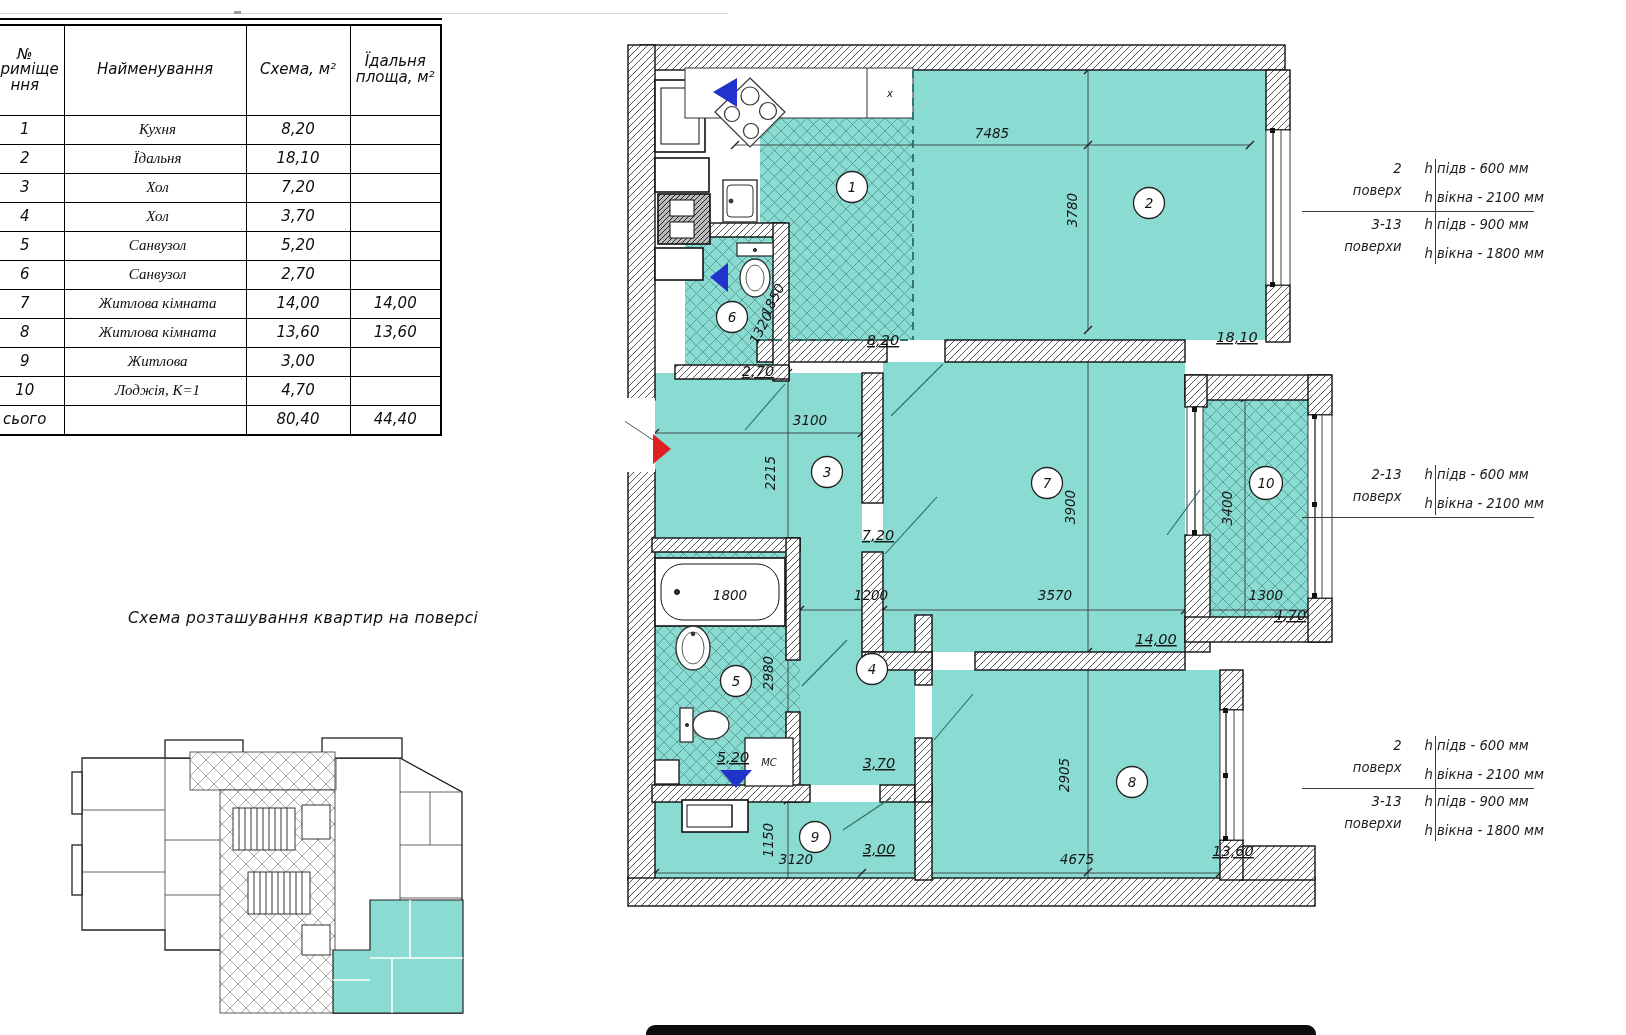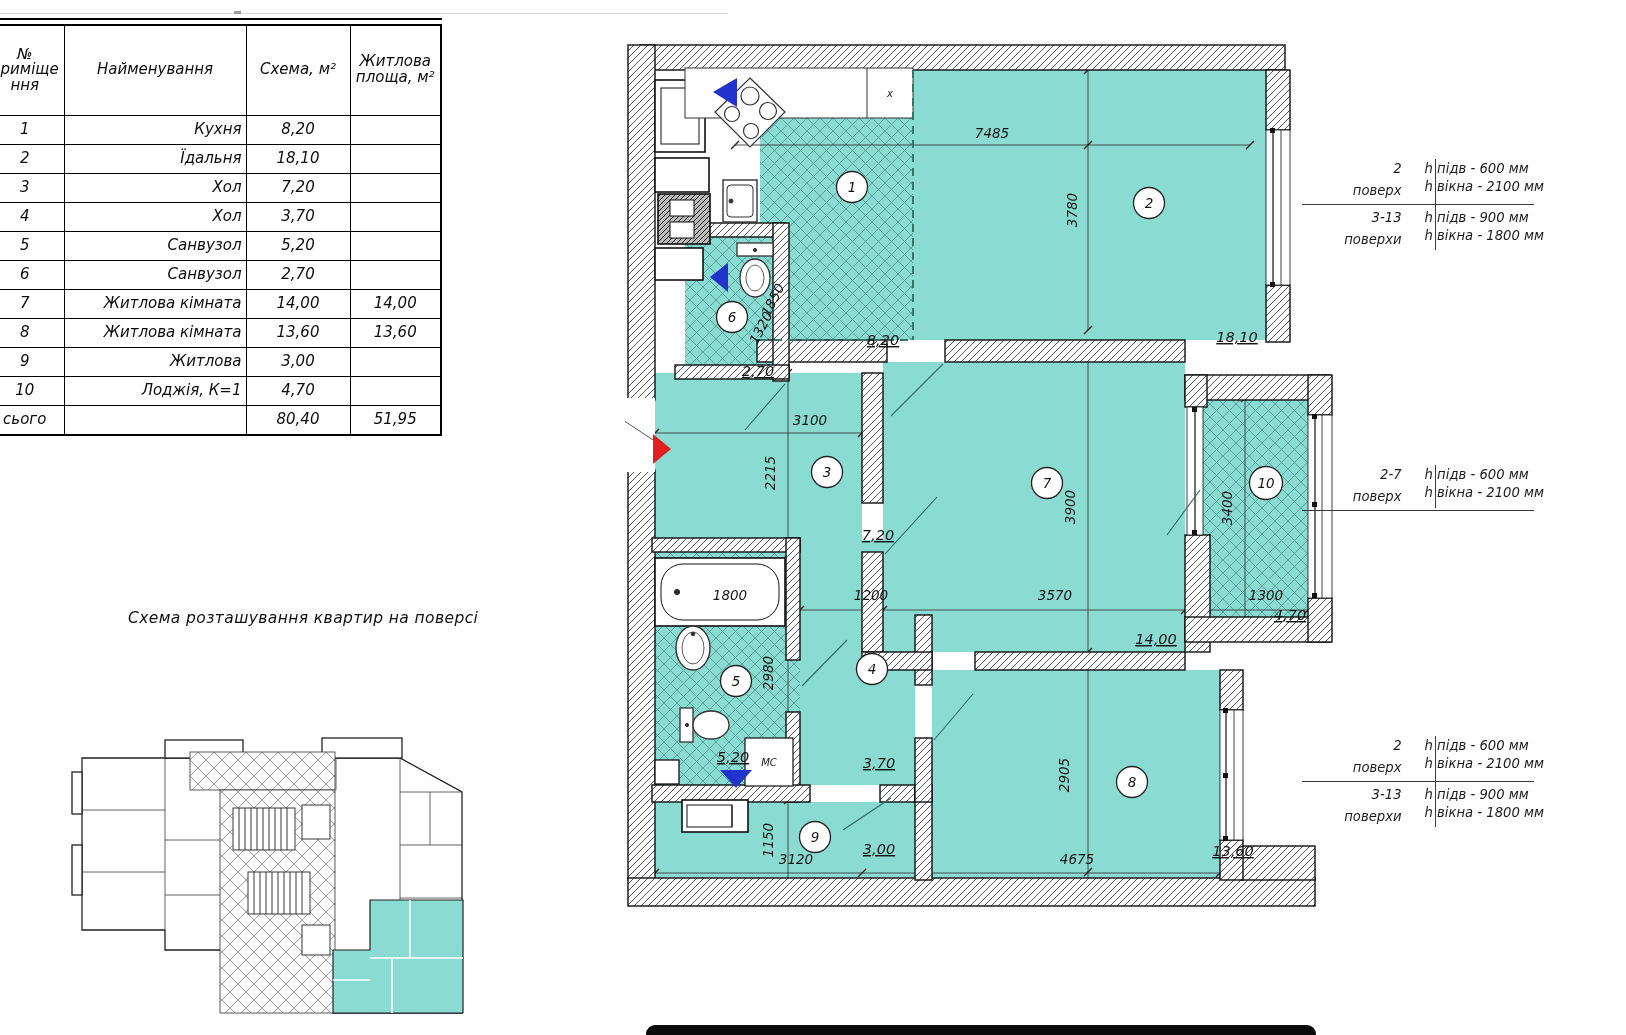"Житлова площа, м²" th { text: Житлова -> Їдальня }
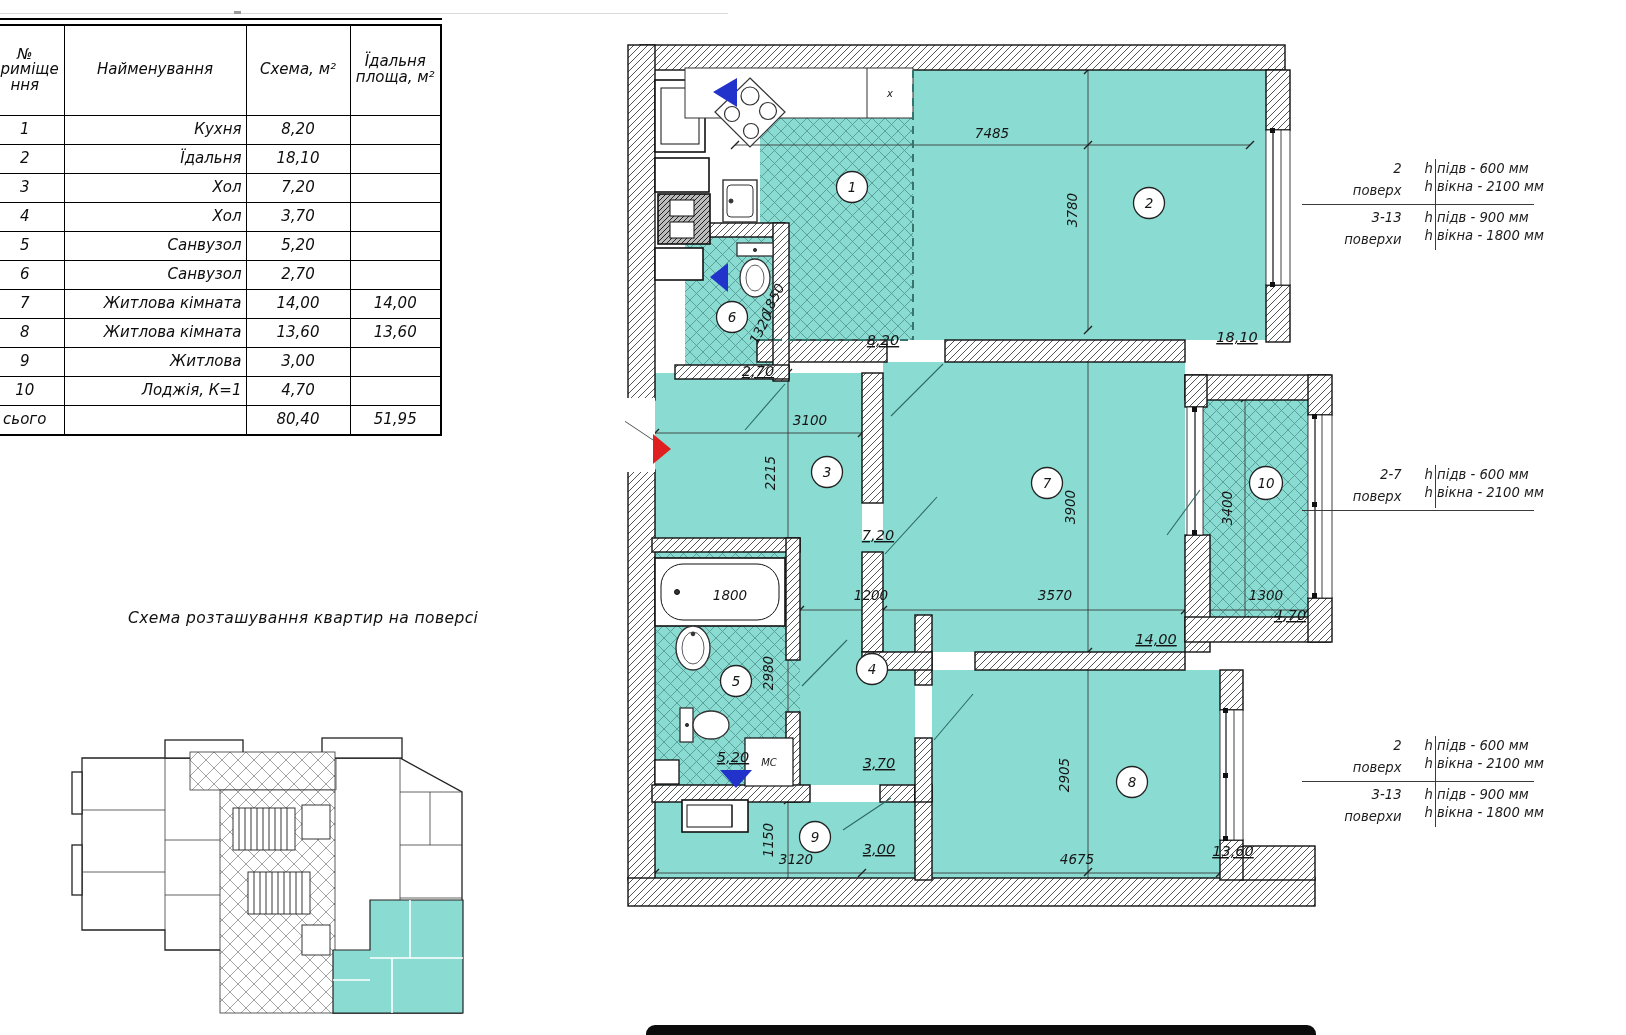"Кухня" .l { font-family: none -> Liberation Serif, serif; text-align: right -> center }
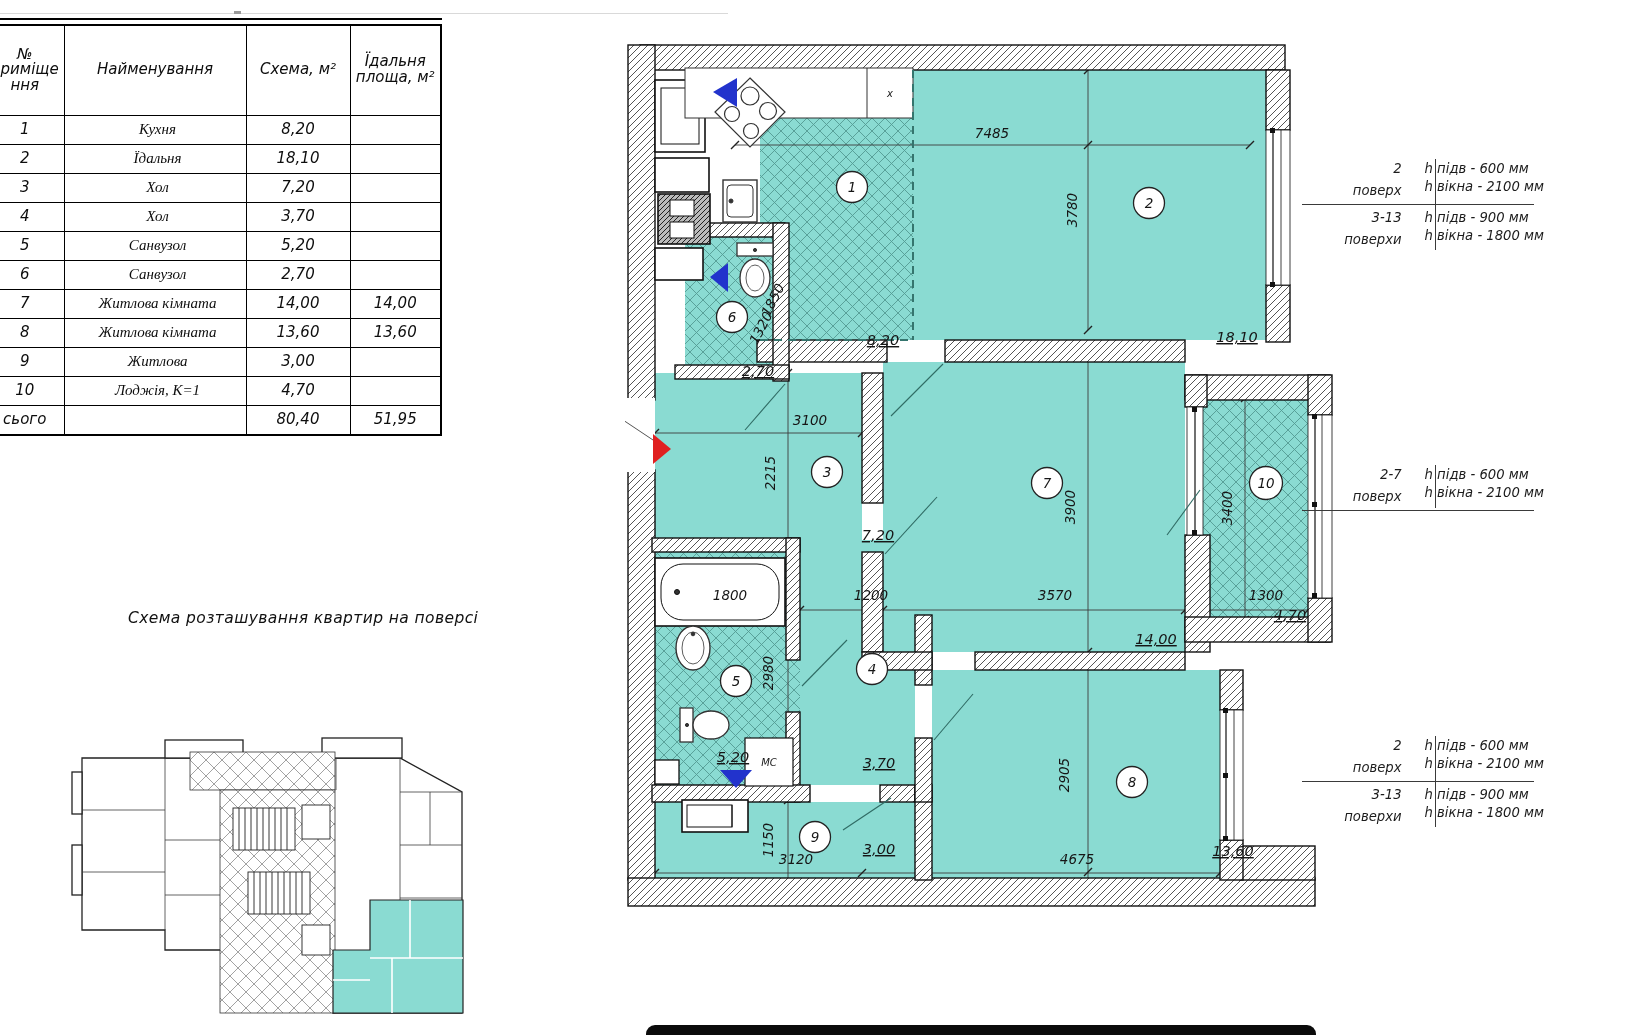"h підв - 600 мм" .ann-vals { gap: 3px -> 14px }
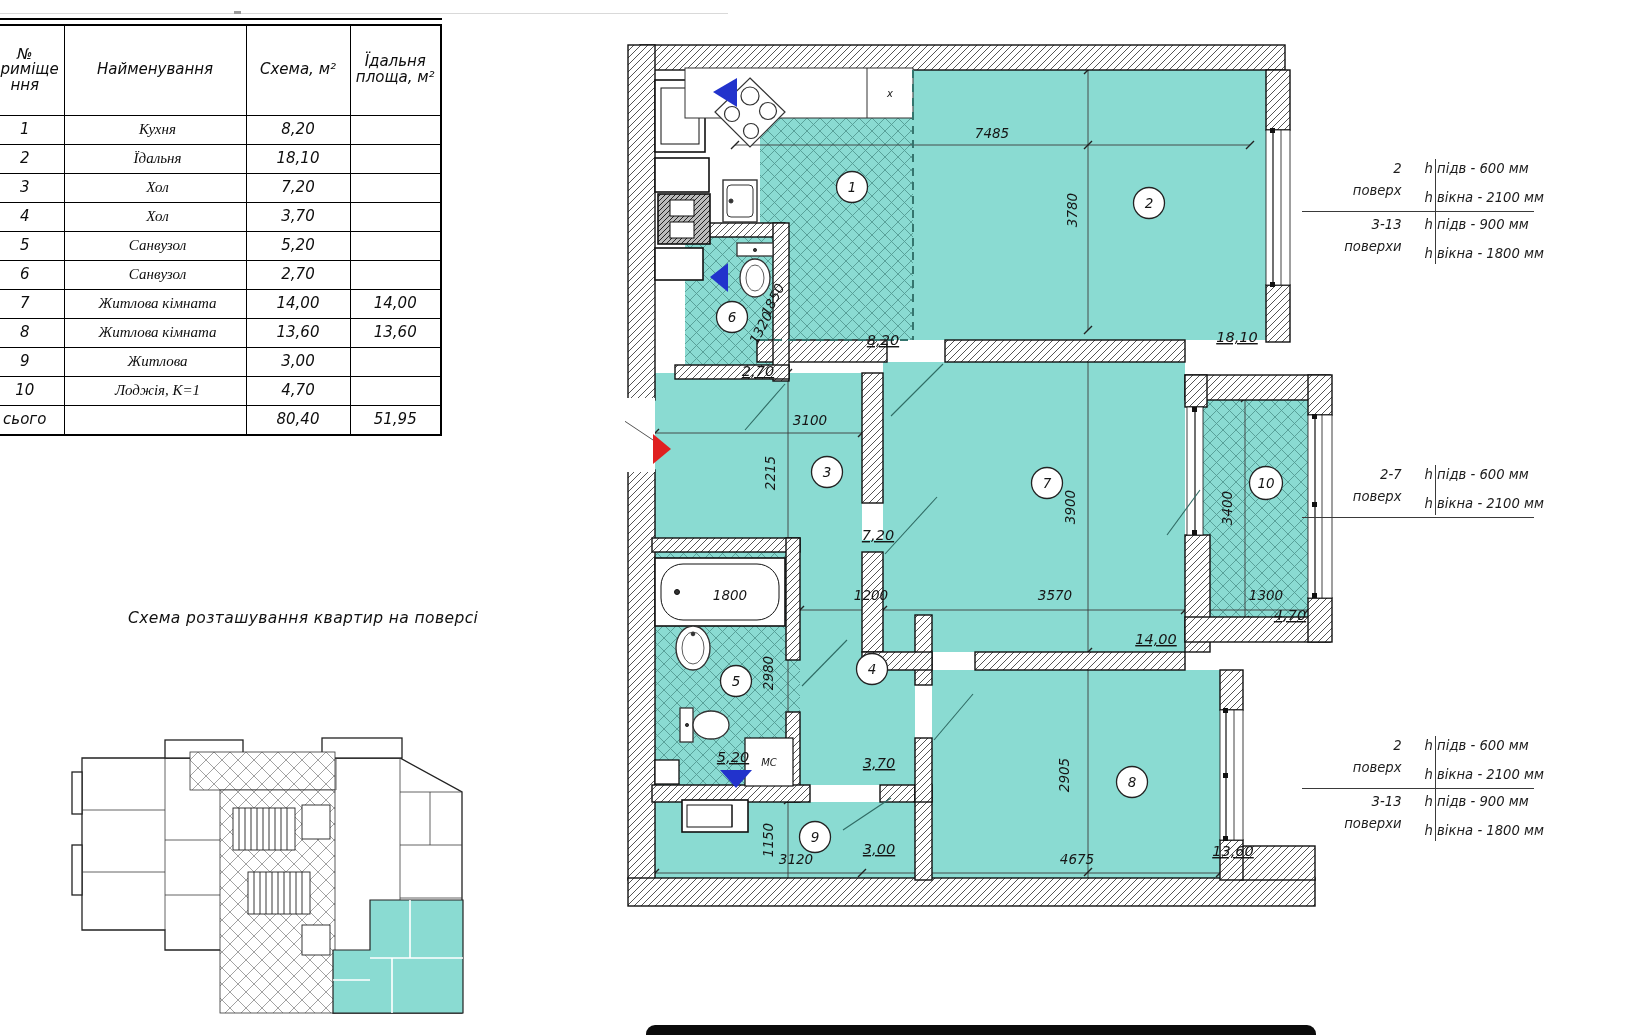"51,95" td.c { text: 51,95 -> 44,40 }
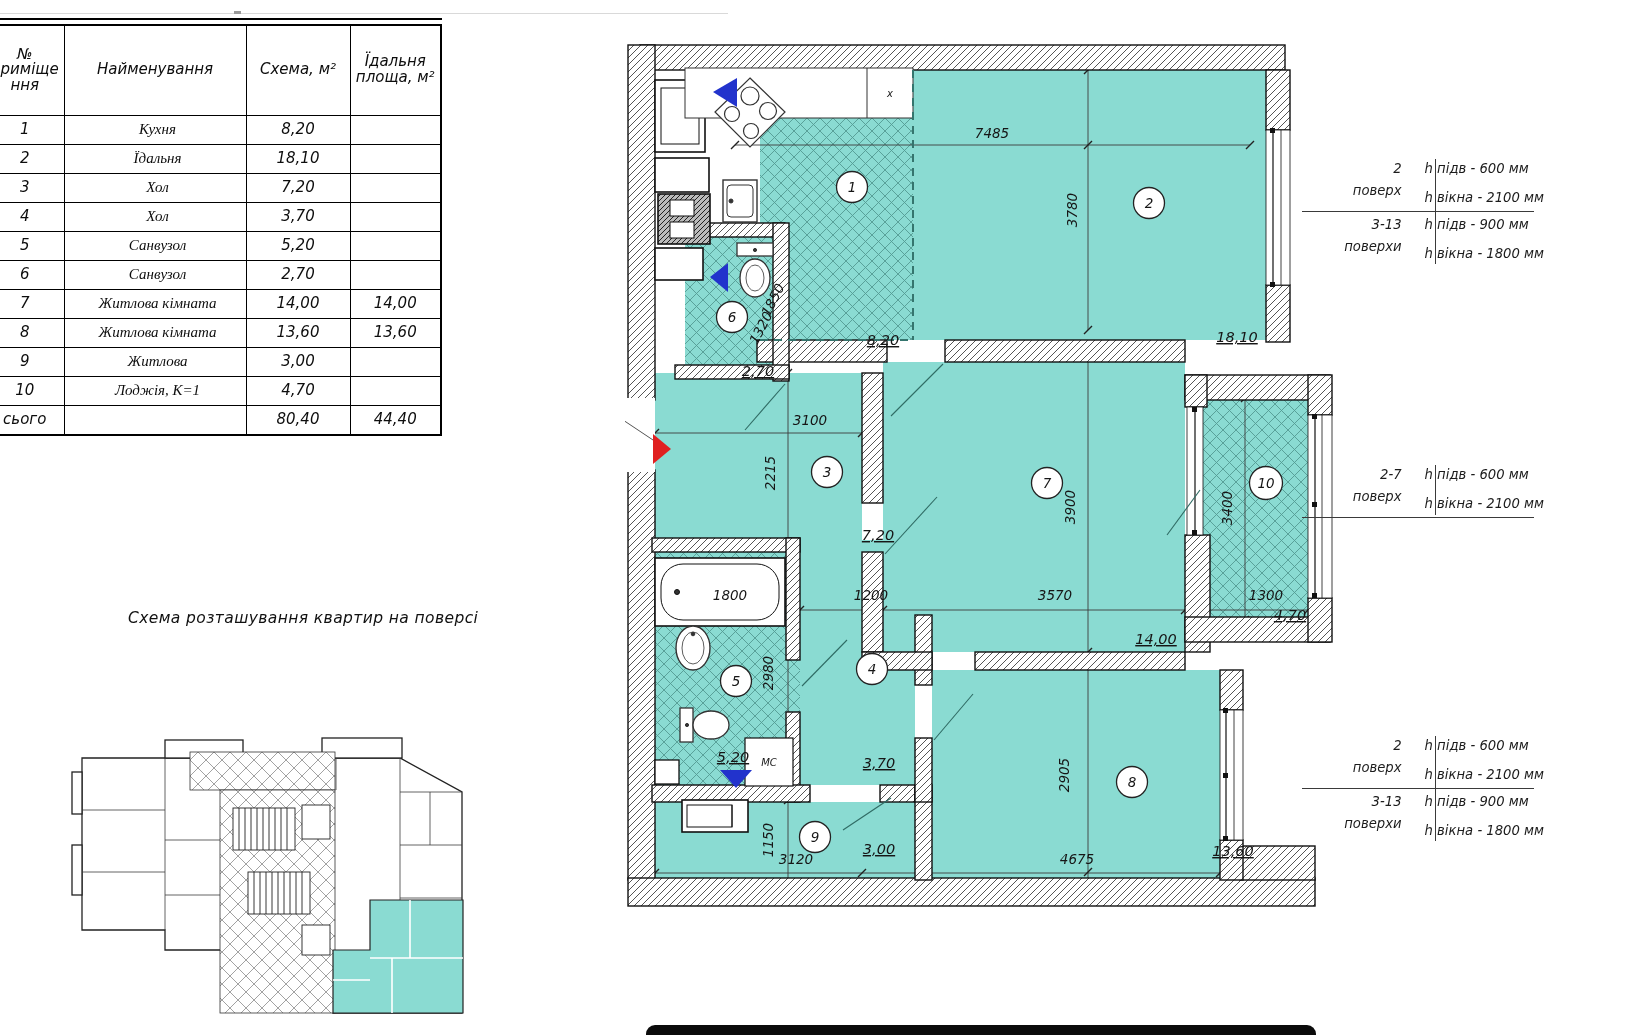"2-7" span { text: 2-7 -> 2-13 }
